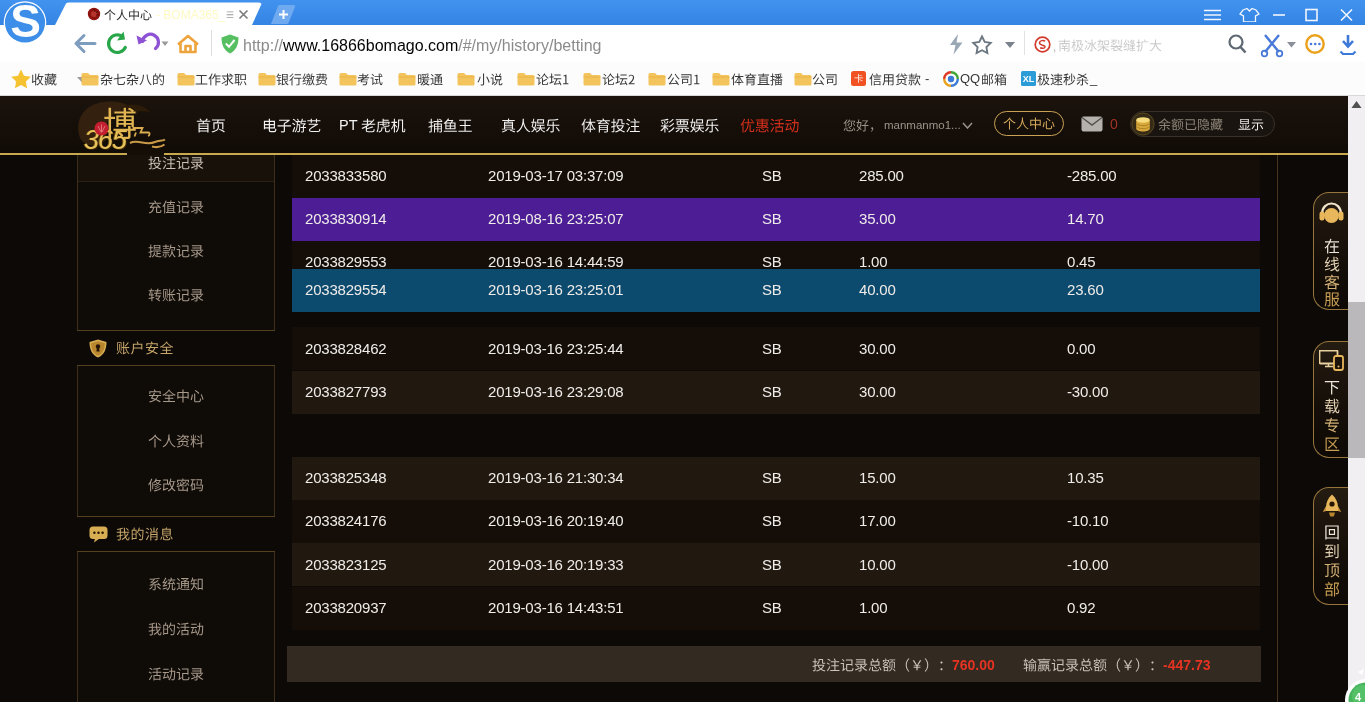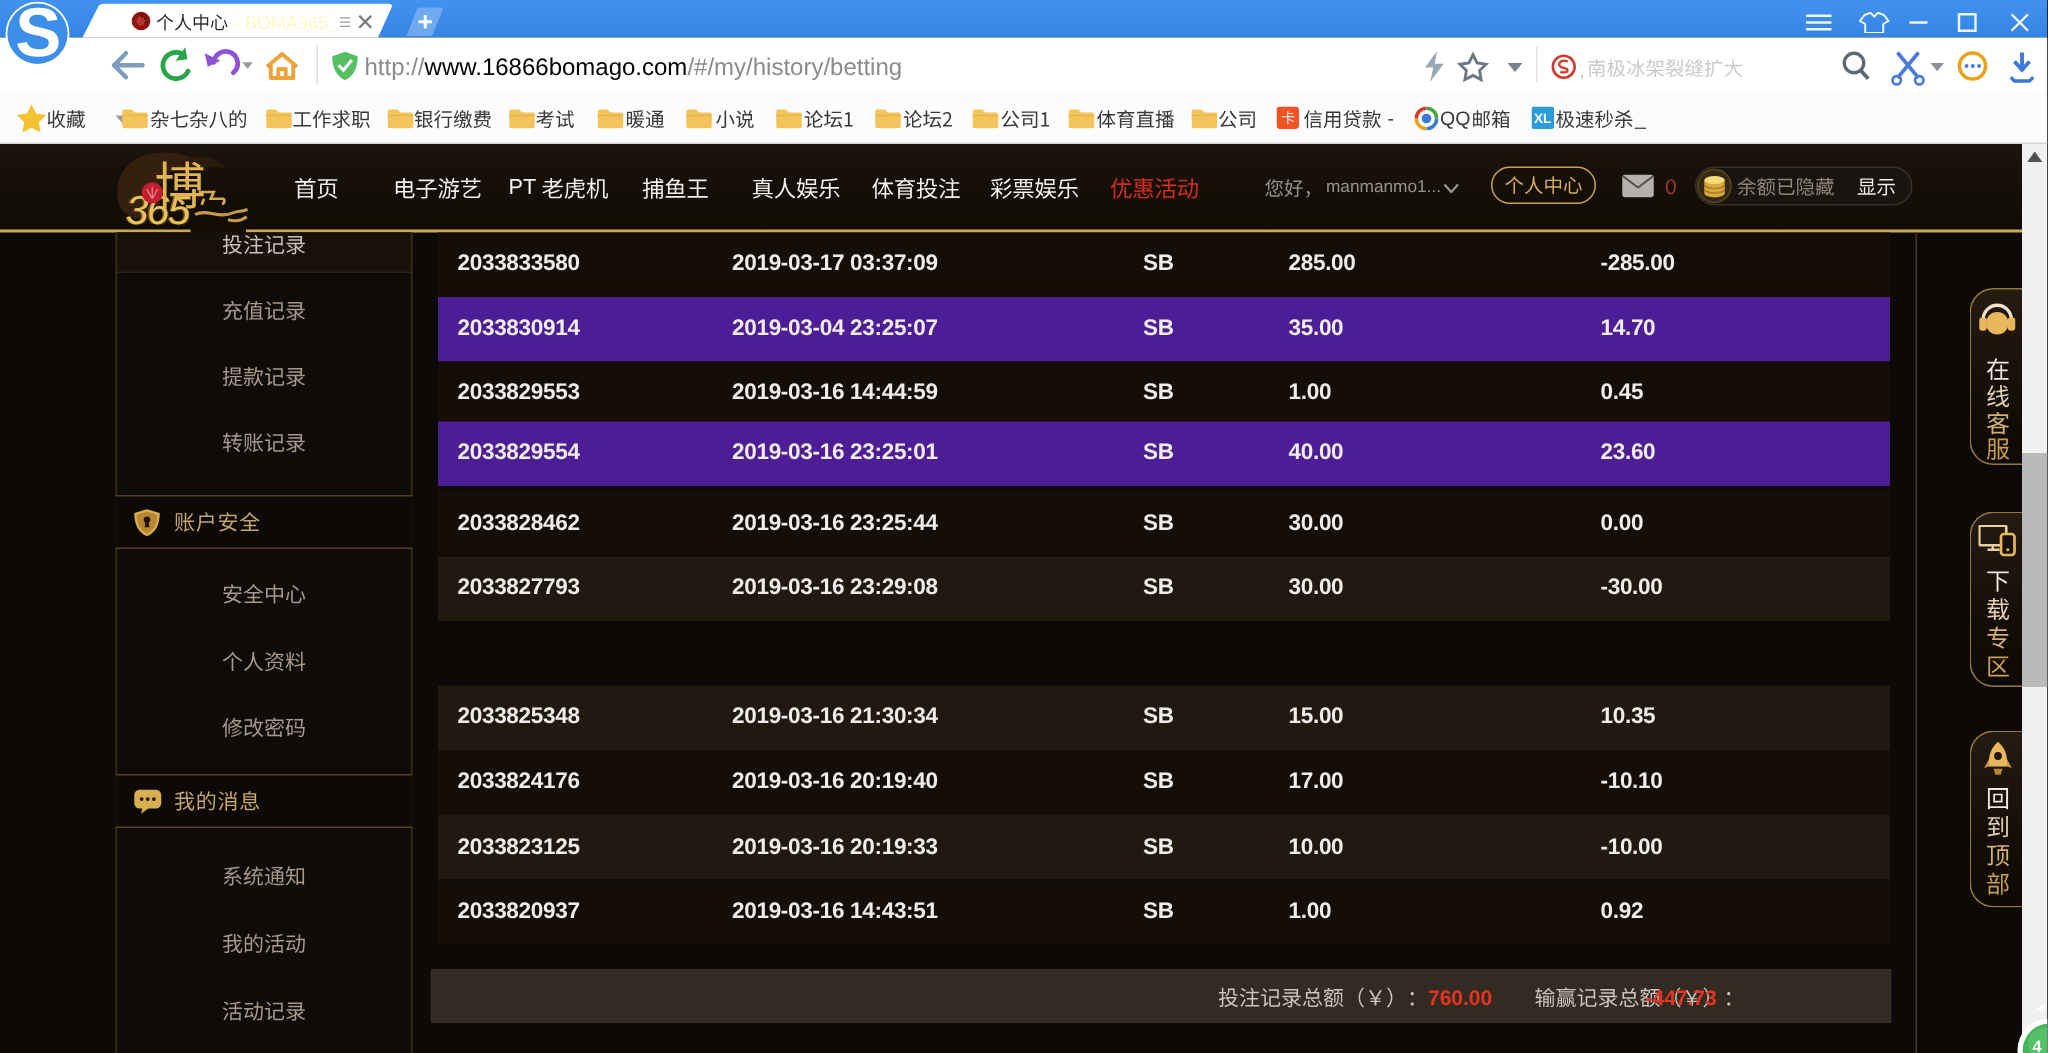"2033833580" .tn { font-weight: bold -> normal }
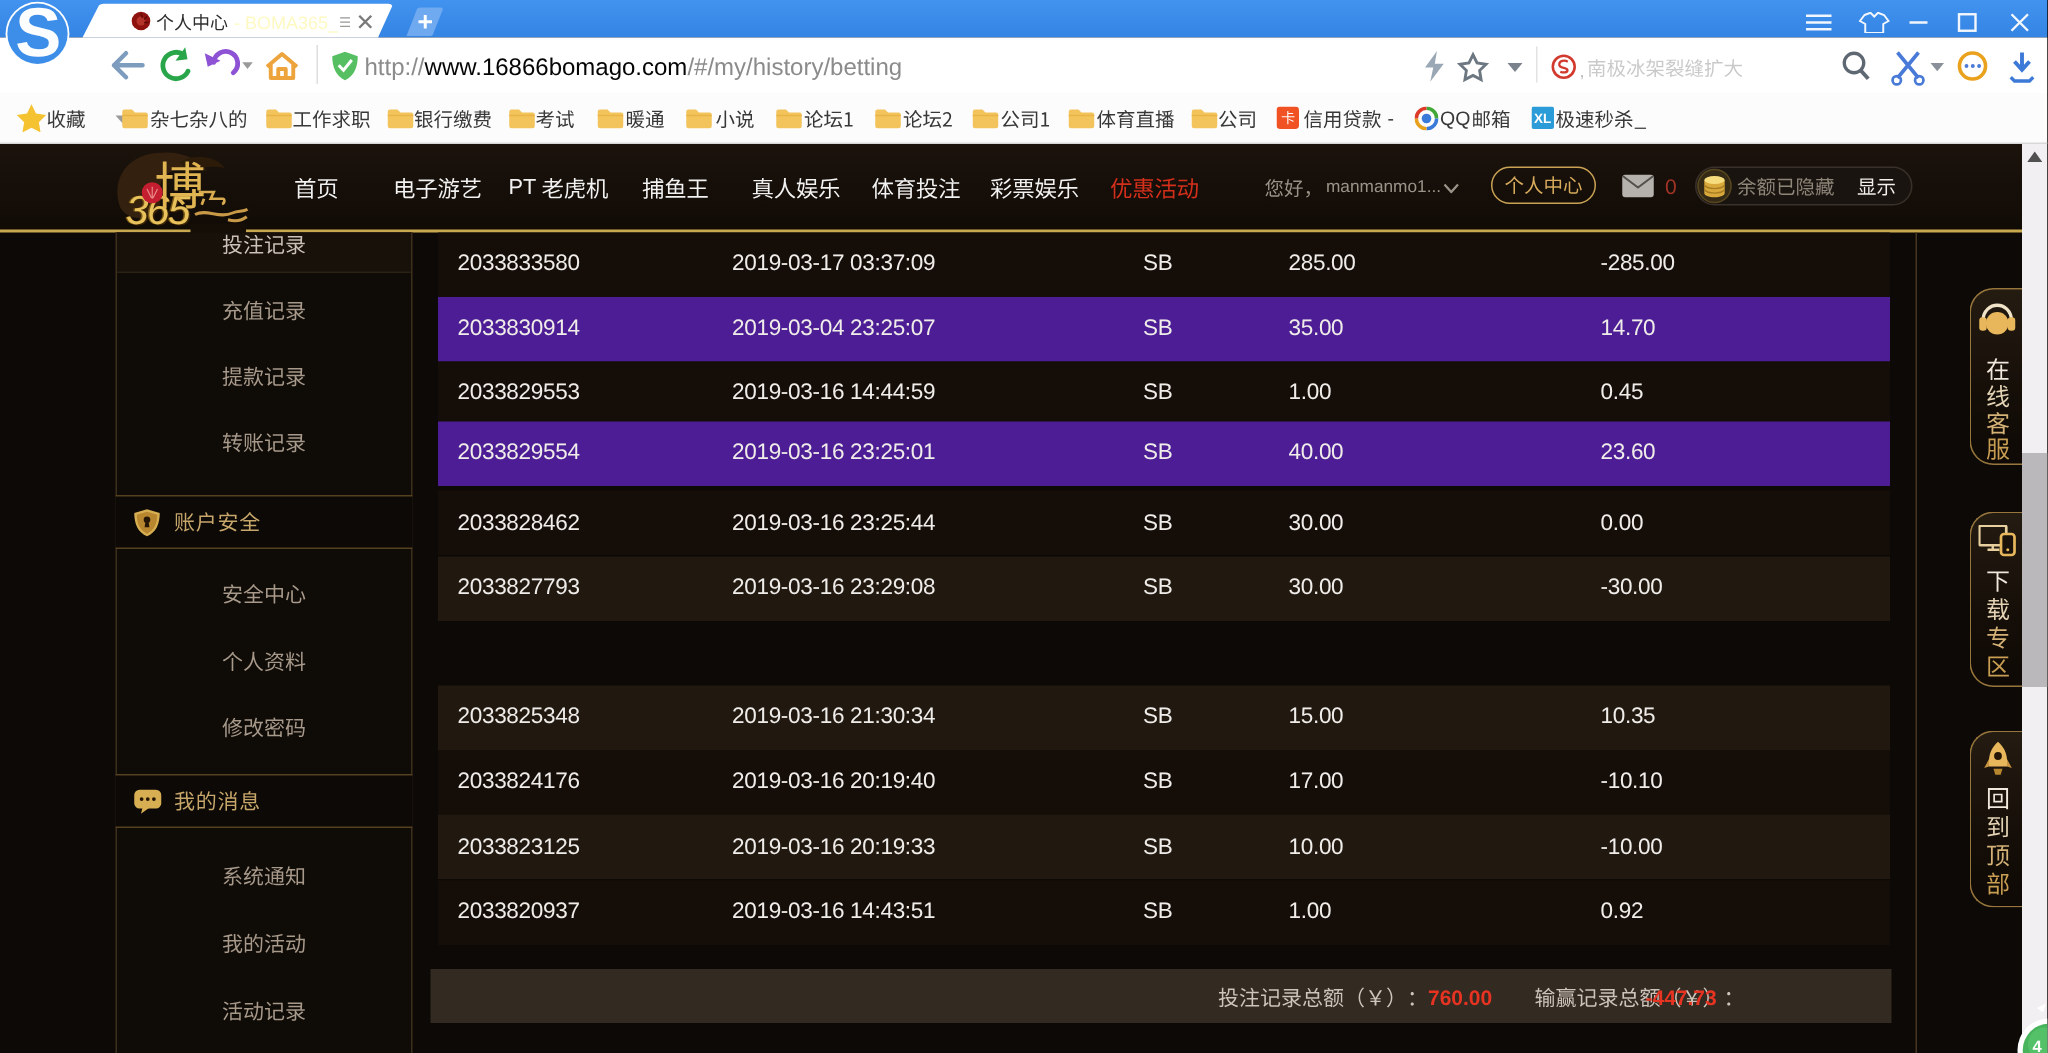"2019-03-04 23:25:07" span.tn { text: 2019-03-04 -> 2019-08-16 }
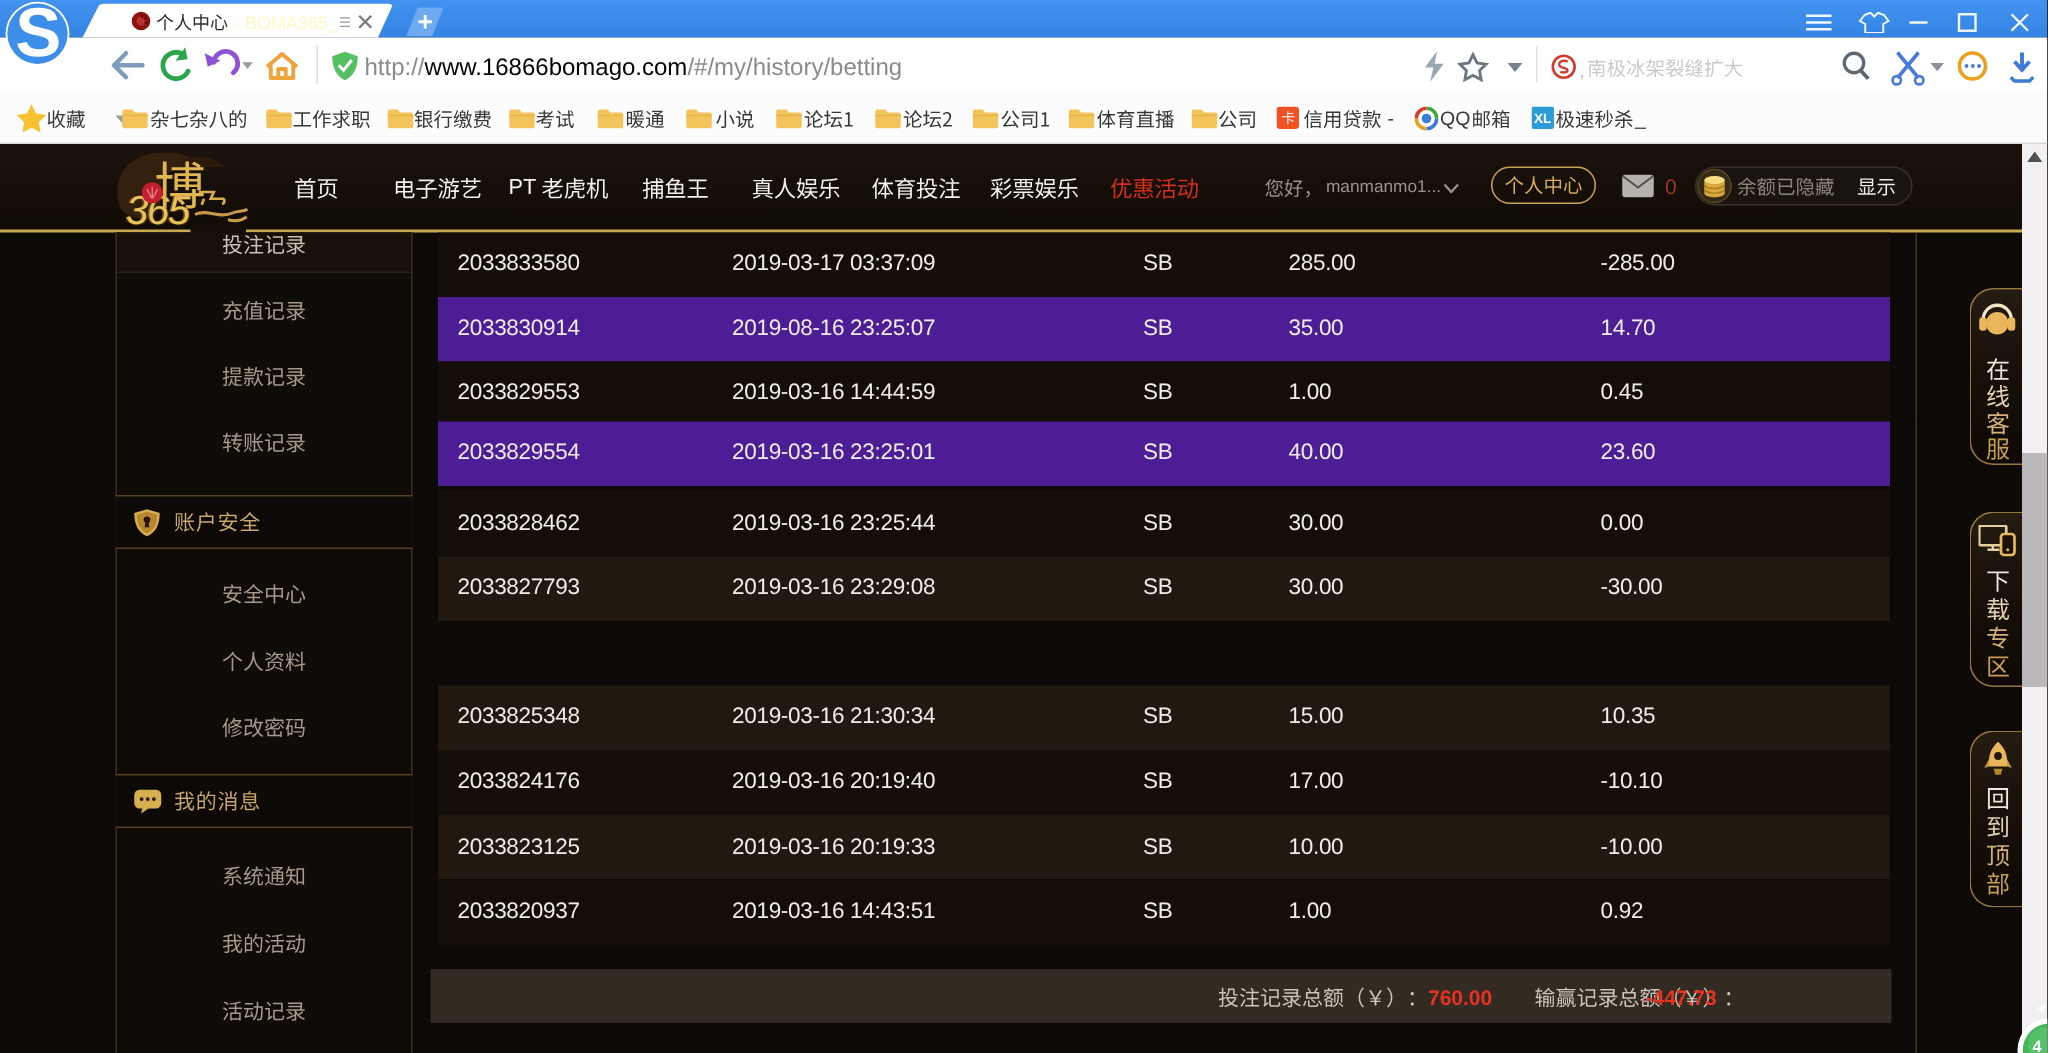"2033829554" div.srow { background: #4c1d95 -> #0c4a6e; top: 185px -> 173px }
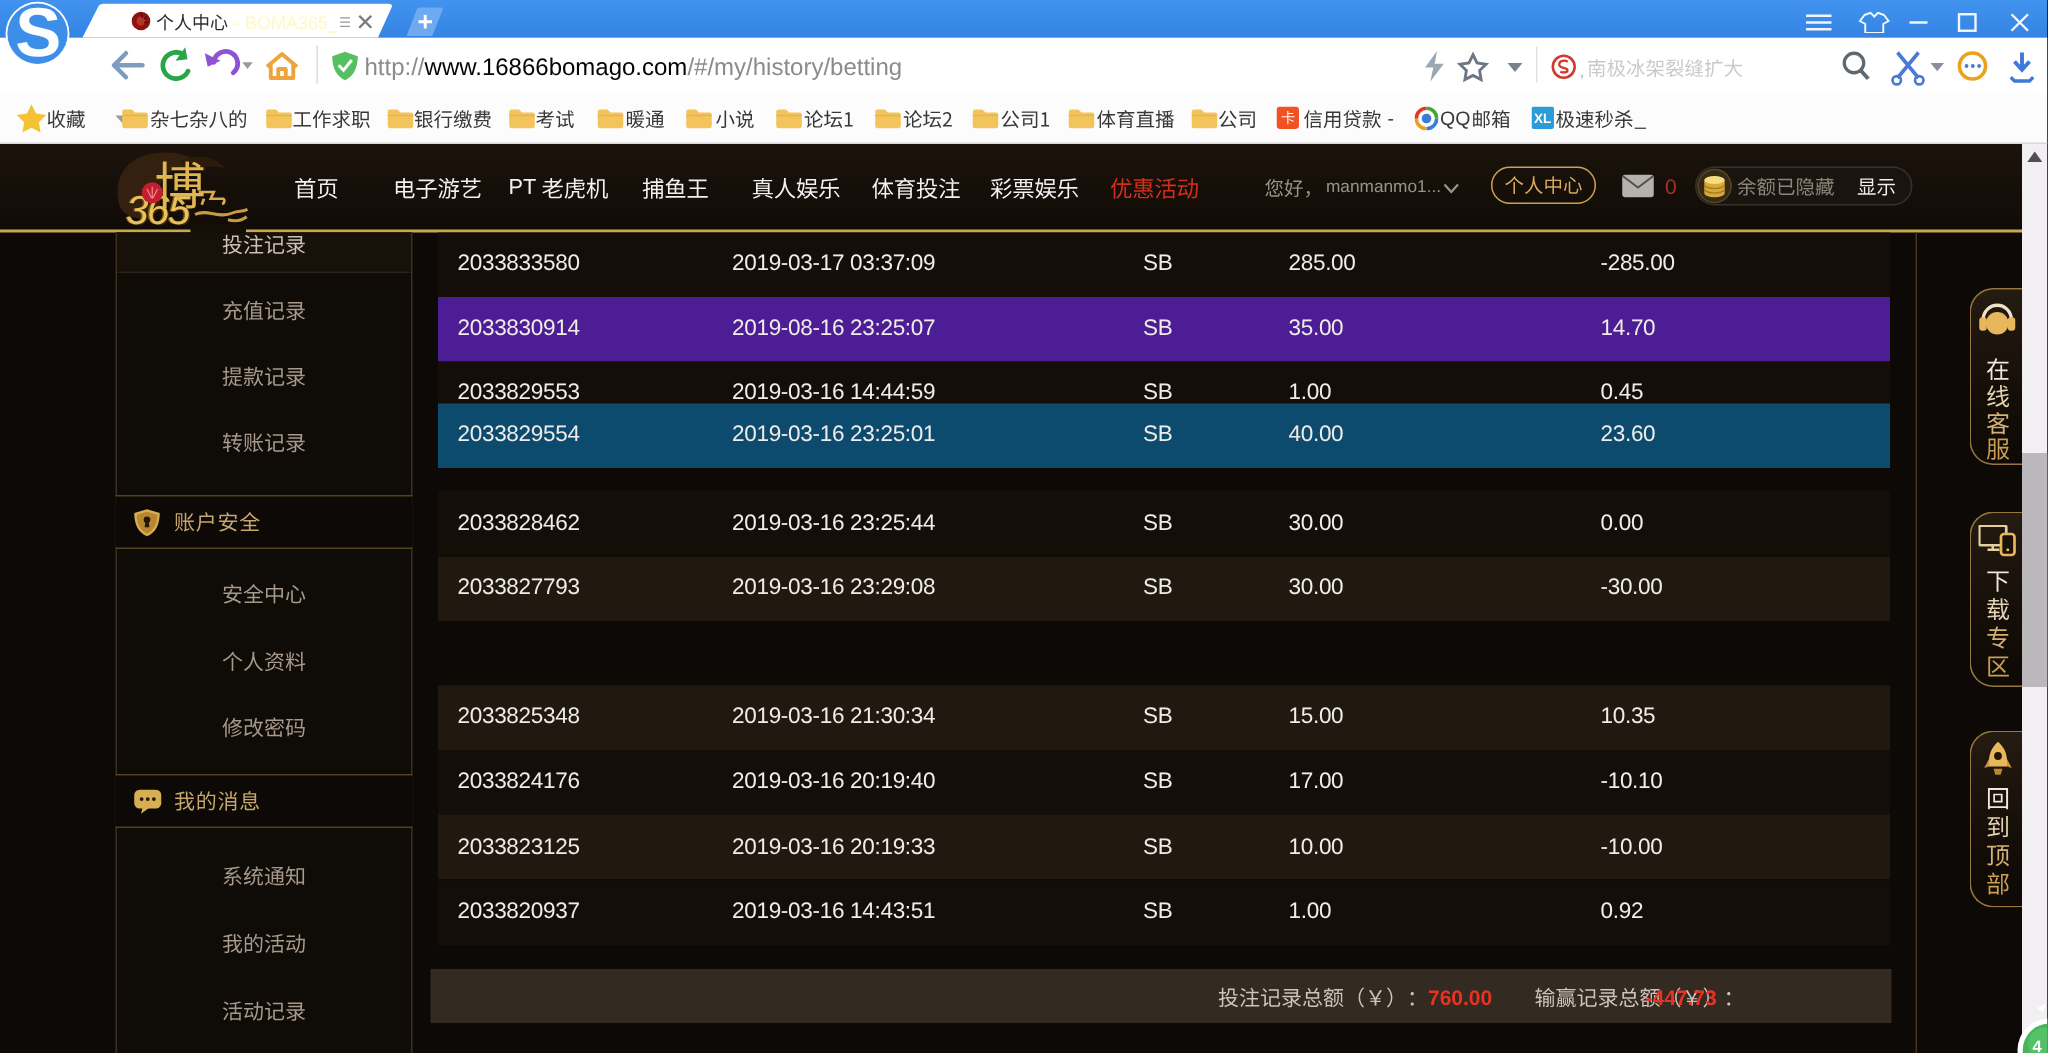"-447.73" div.ab { left: 1097px -> 1163px }
